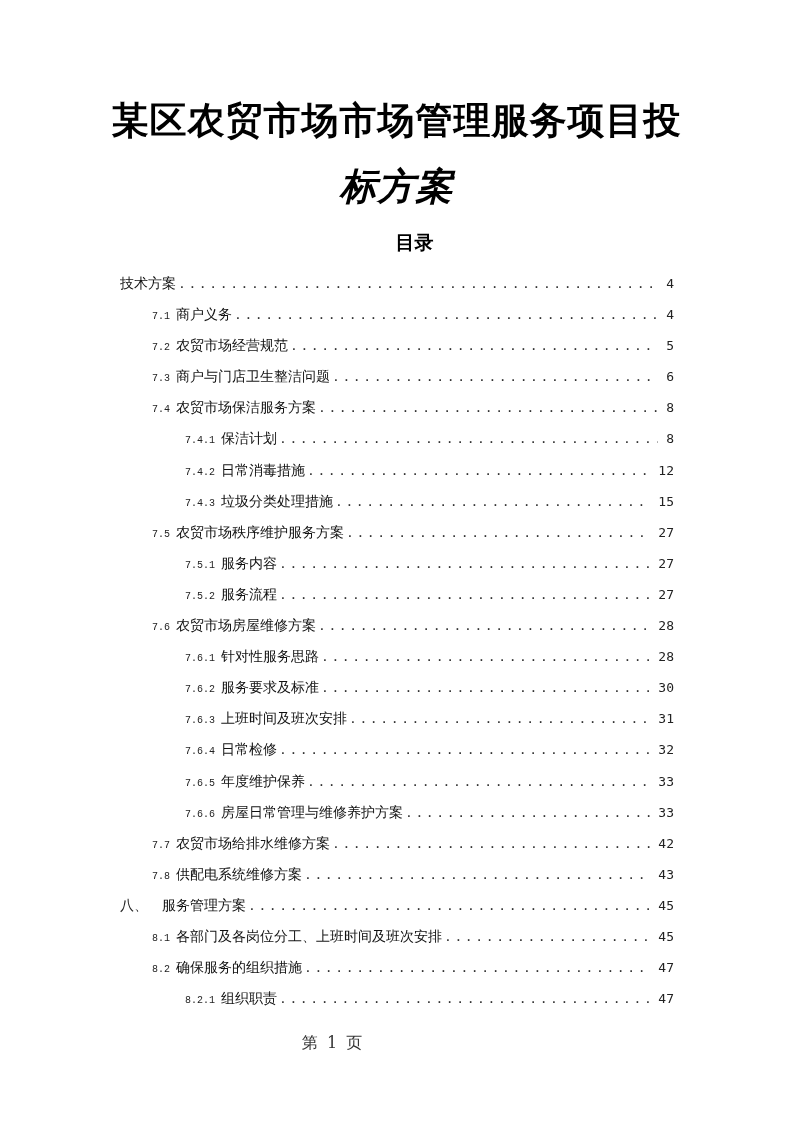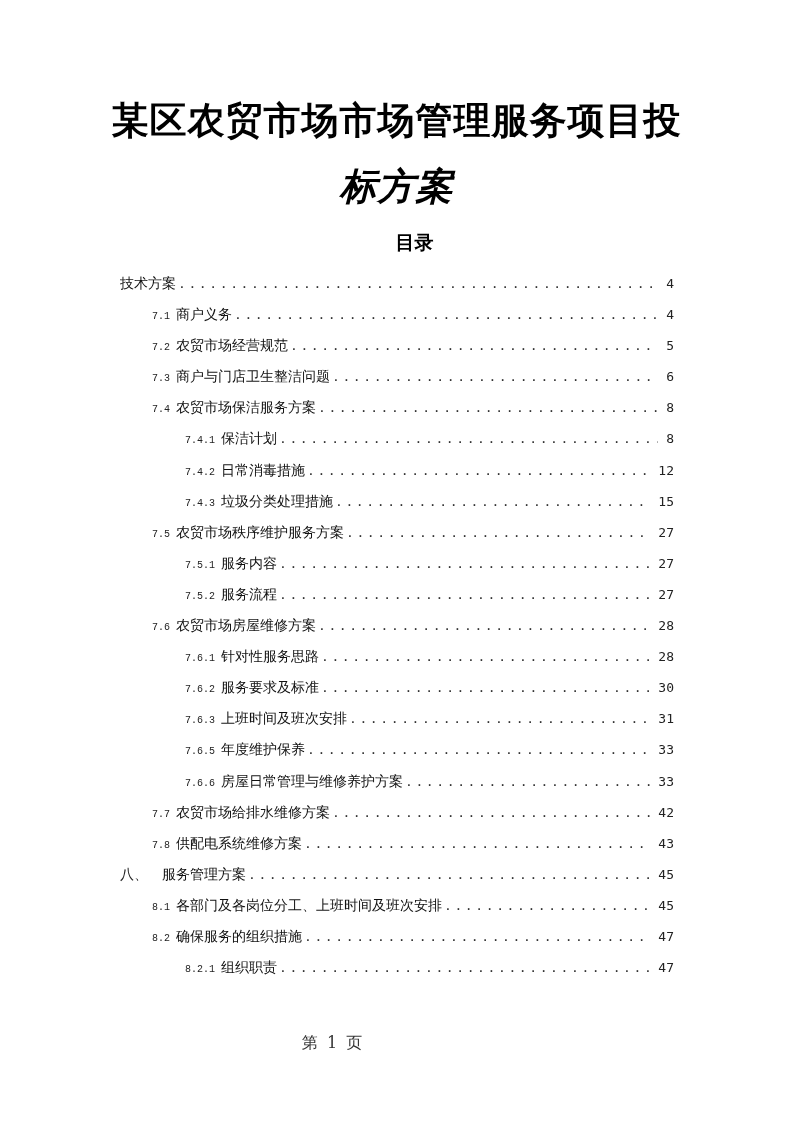"7.6.4" div.toc-row { html: none -> <div> <span>7.6.4</span> <span>日常检修</span> <span></span> <span>32</span> </div> }
